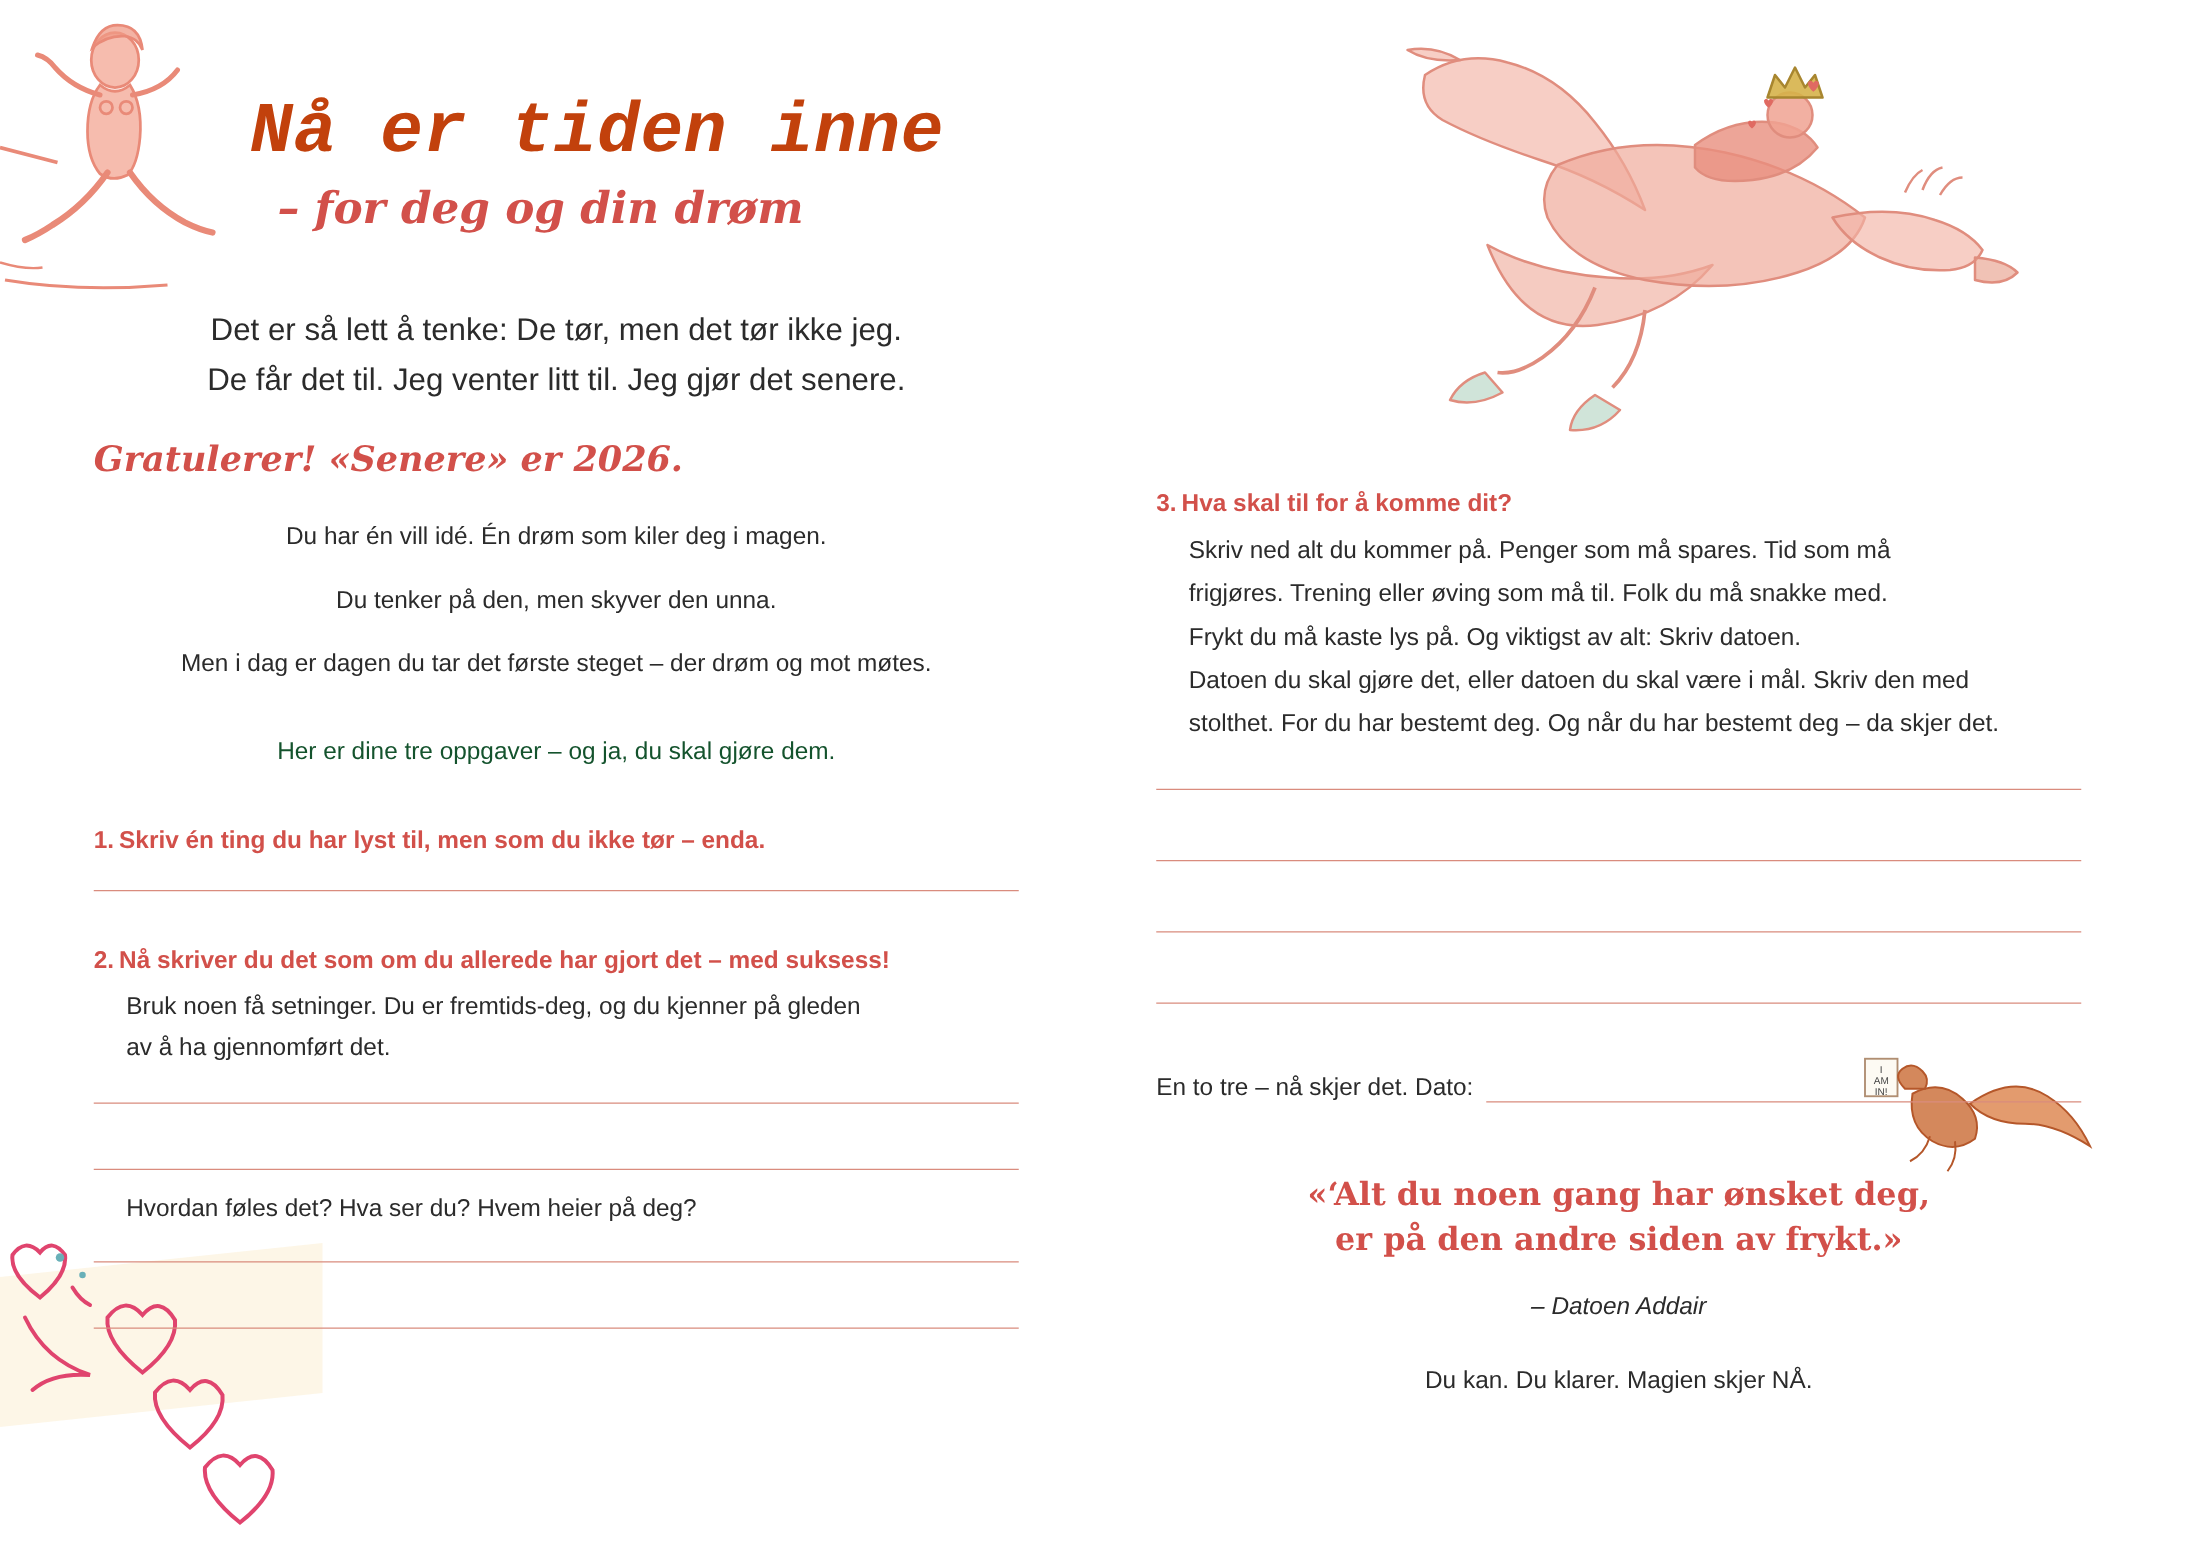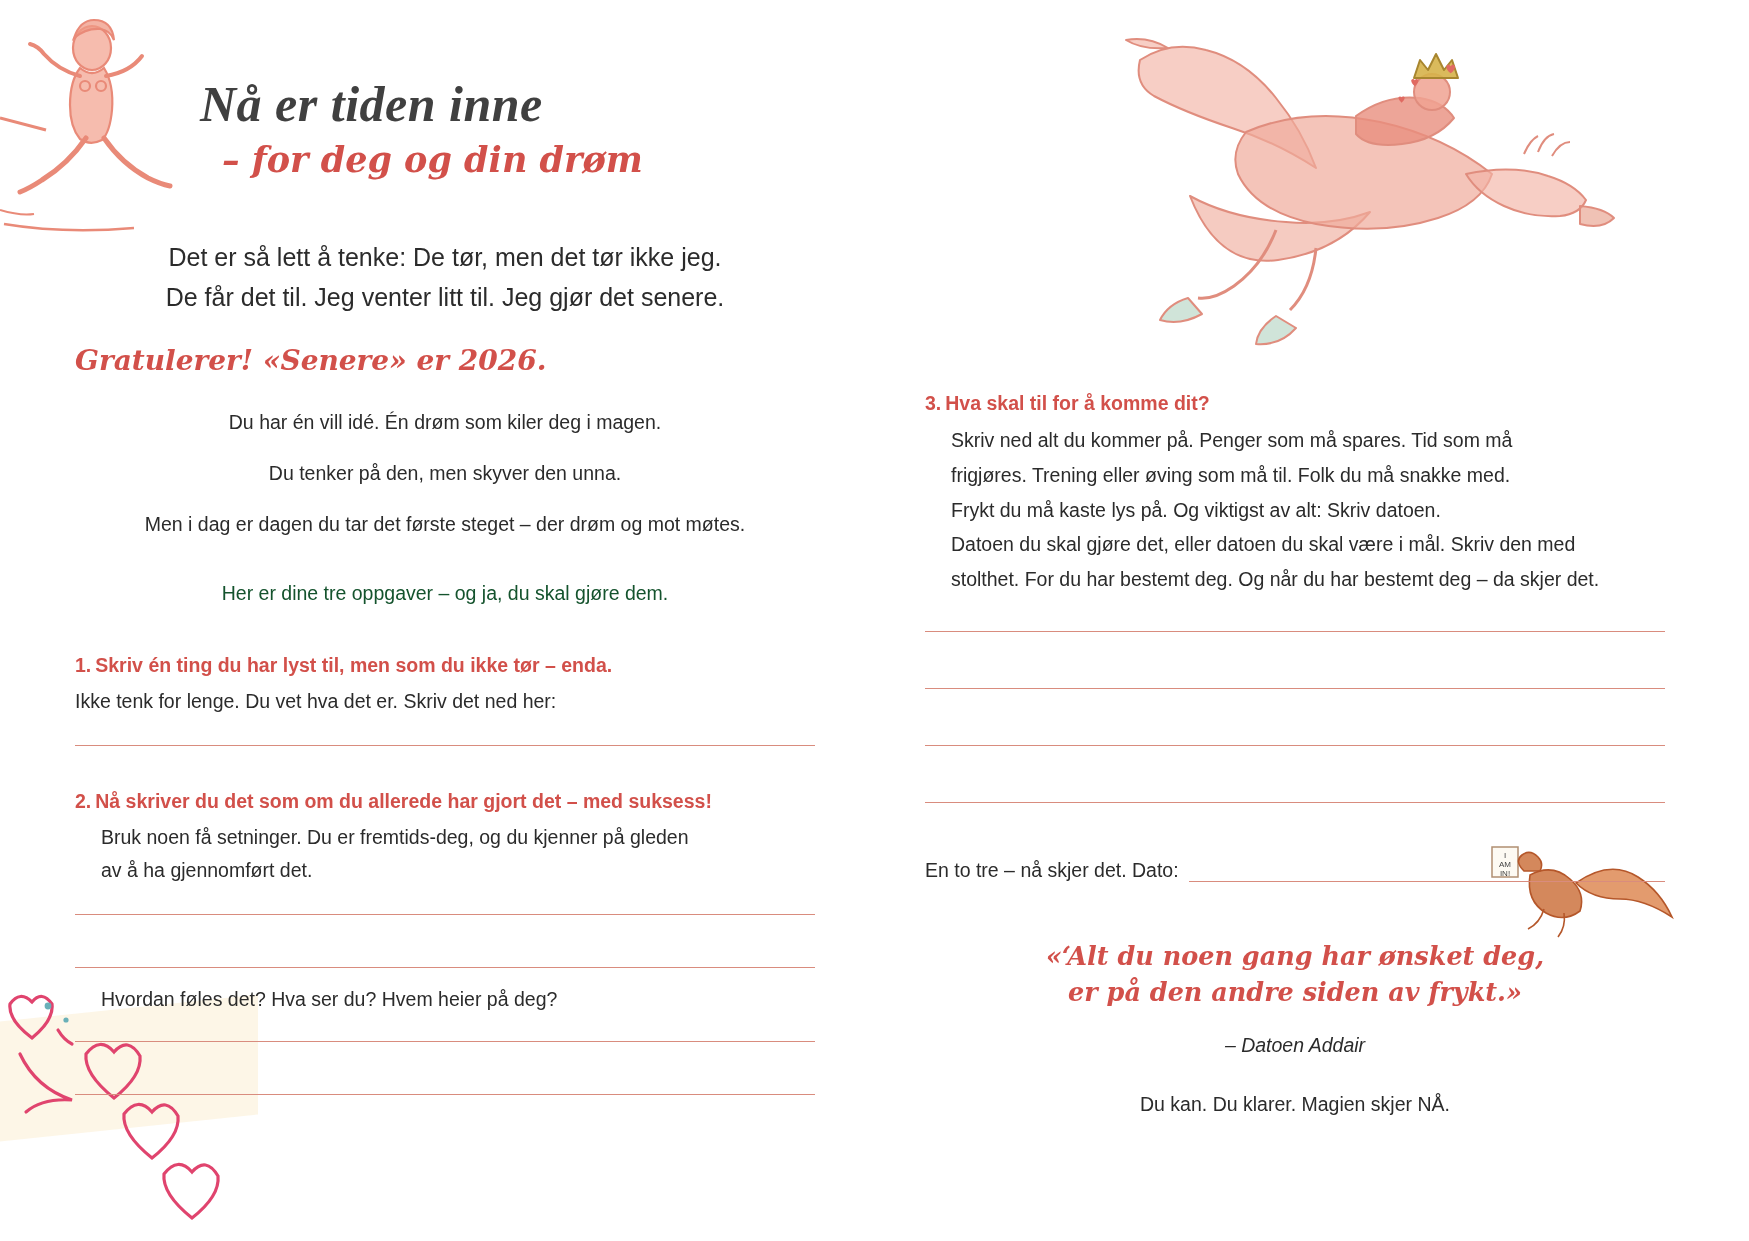"Nå er tiden inne" .title-main { color: #404040 -> #c2410c; font-family: Liberation Serif, serif -> Liberation Mono, monospace; font-size: 50px -> 57px }
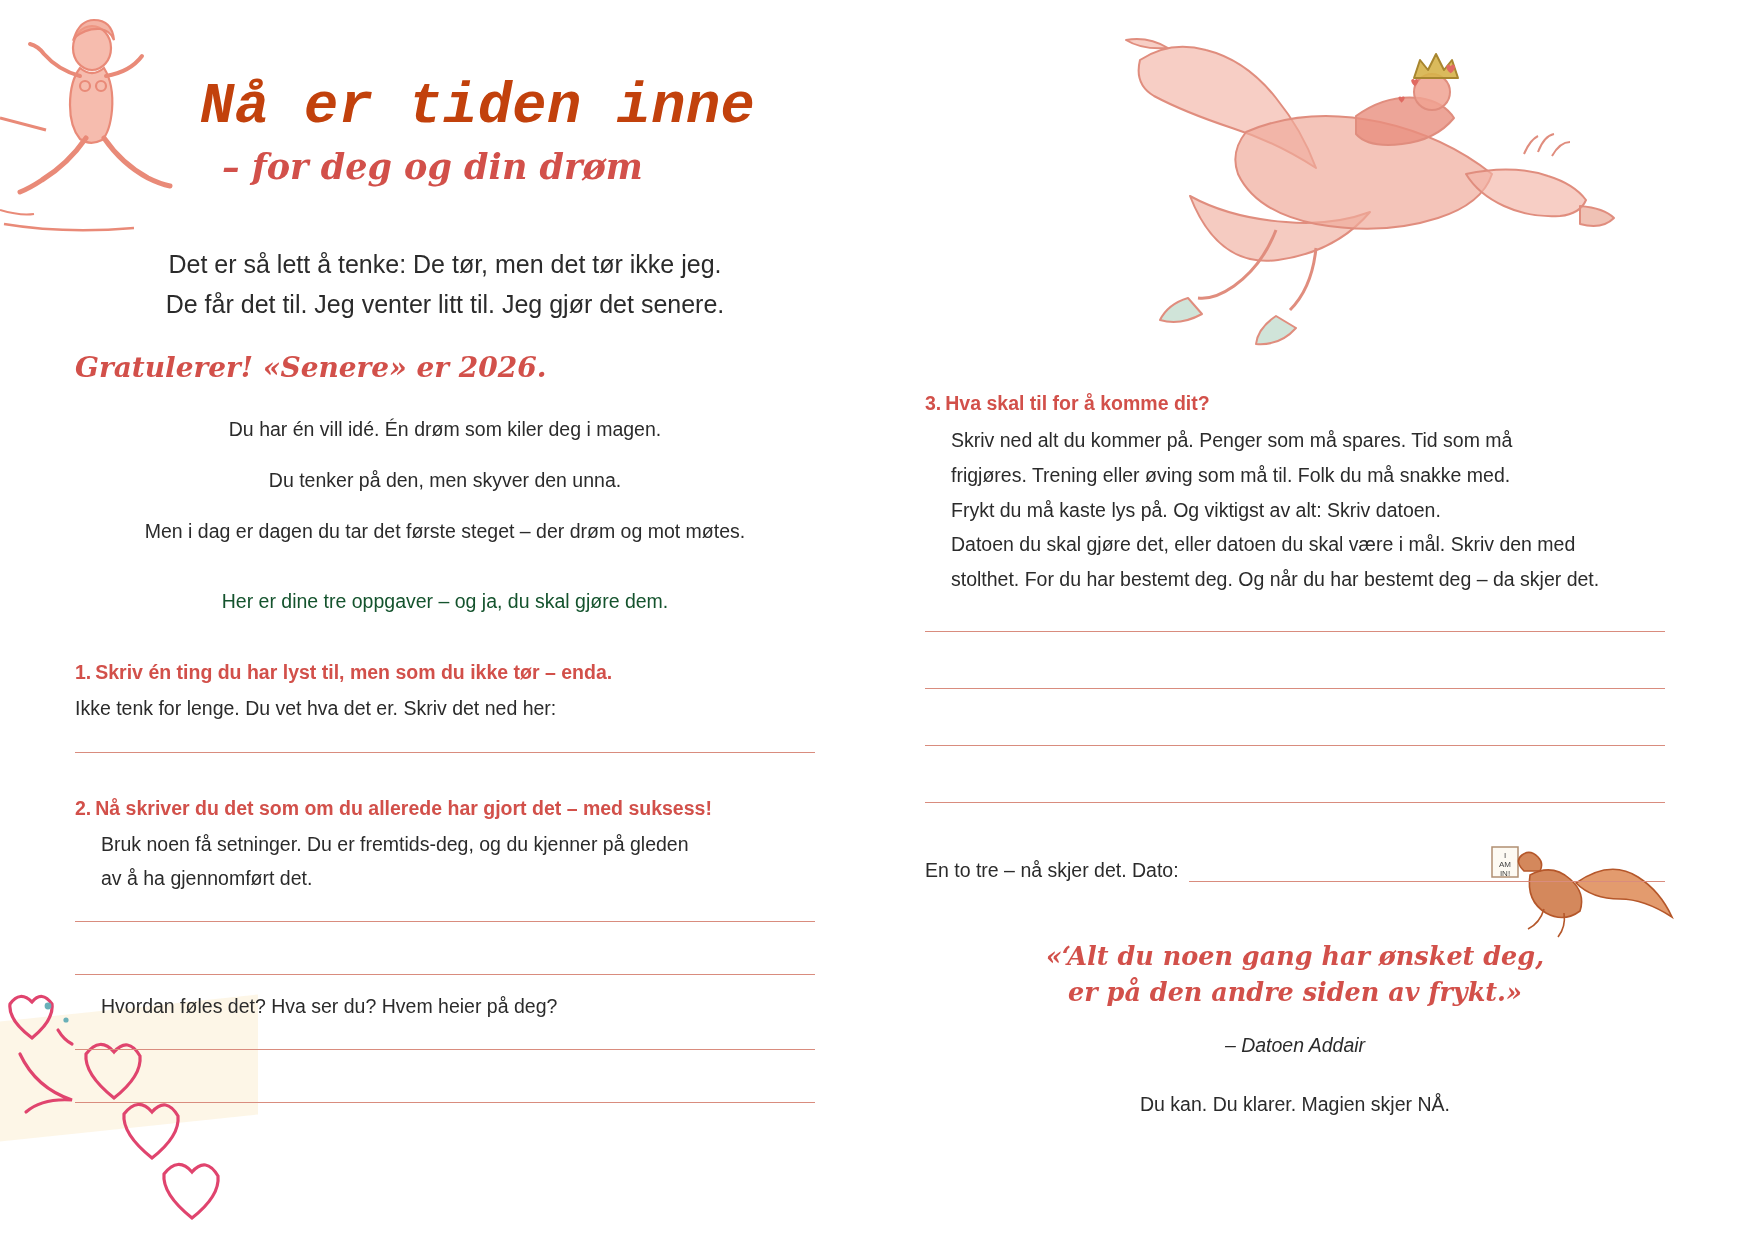"Ikke tenk for lenge. Du" div.task-body { html: <div>Ikke tenk for lenge. Du vet hva det er. Skriv det ned her:</div> -> none }
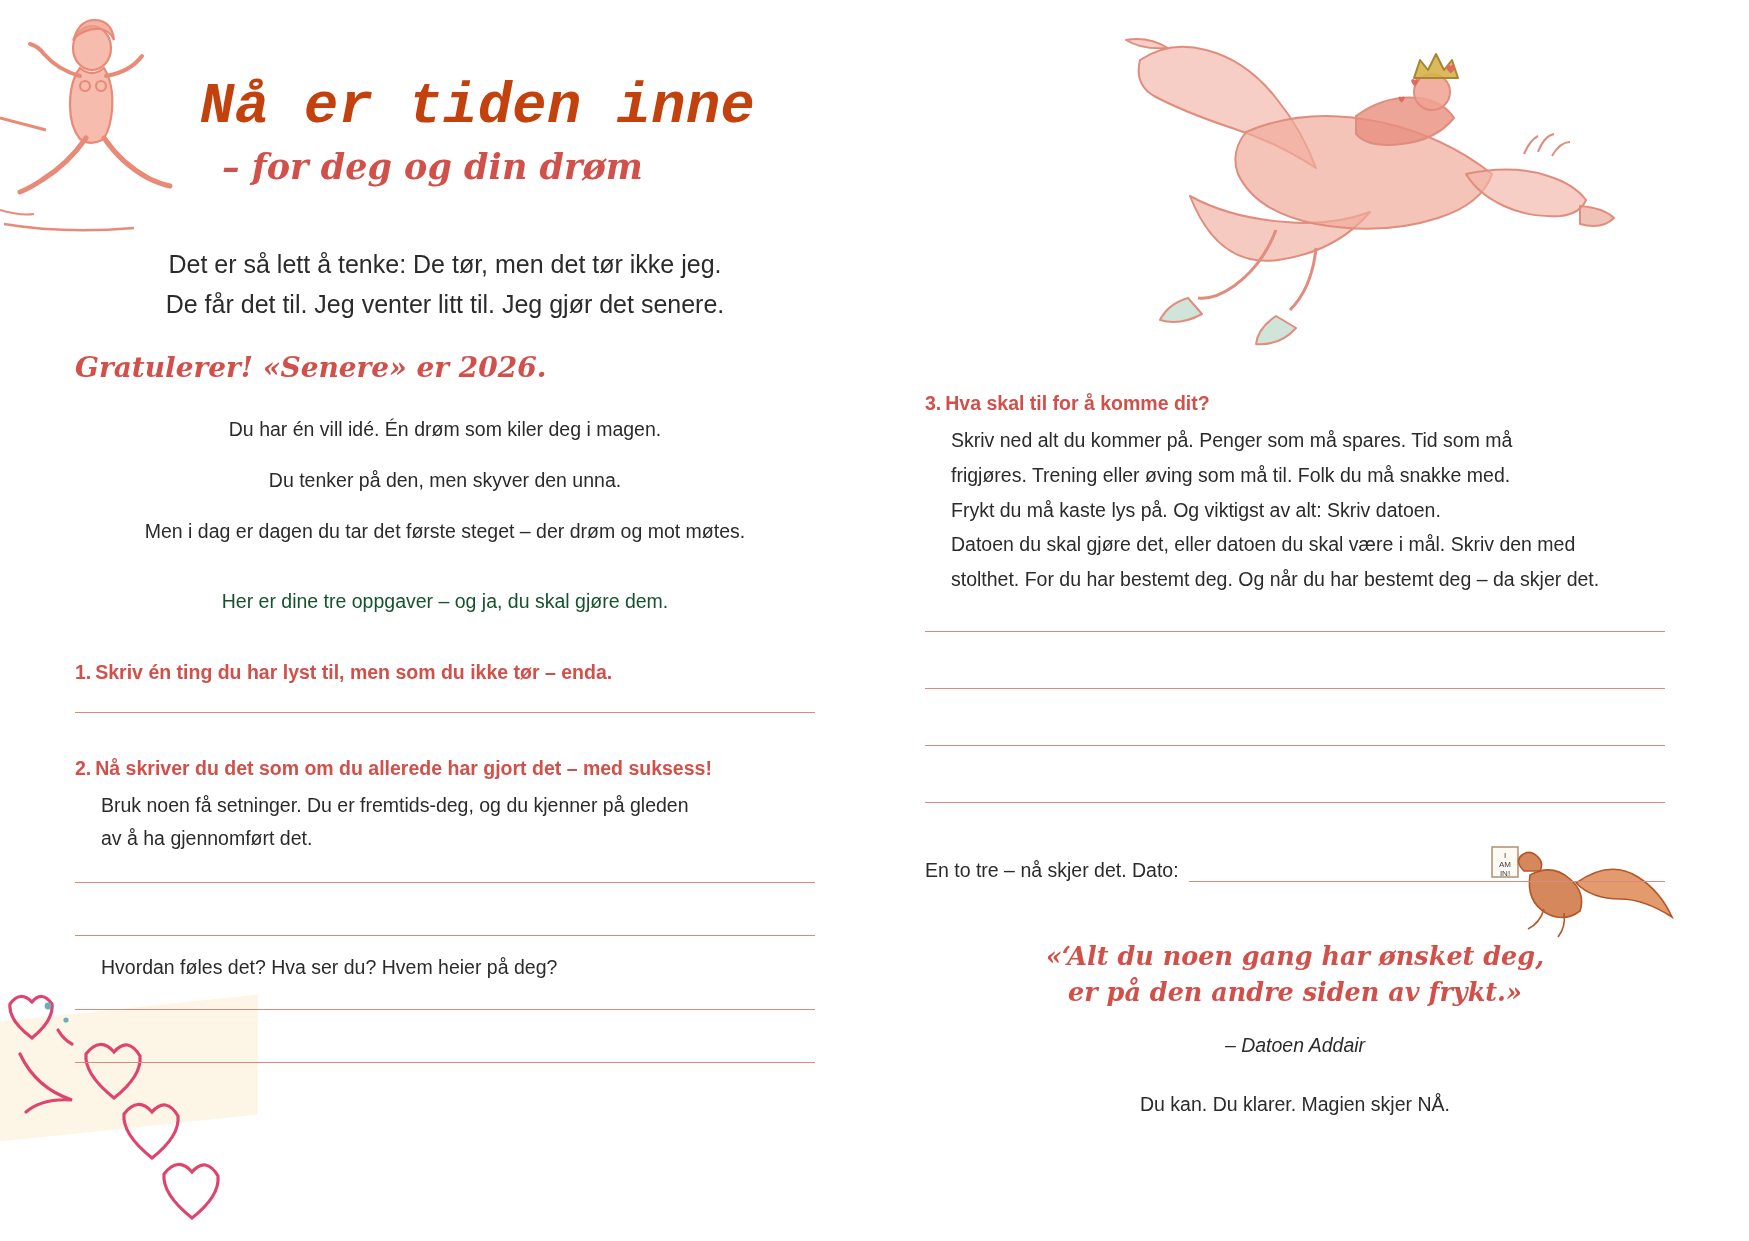"«‘Alt du noen gang har" .quote { font-style: italic -> none }
